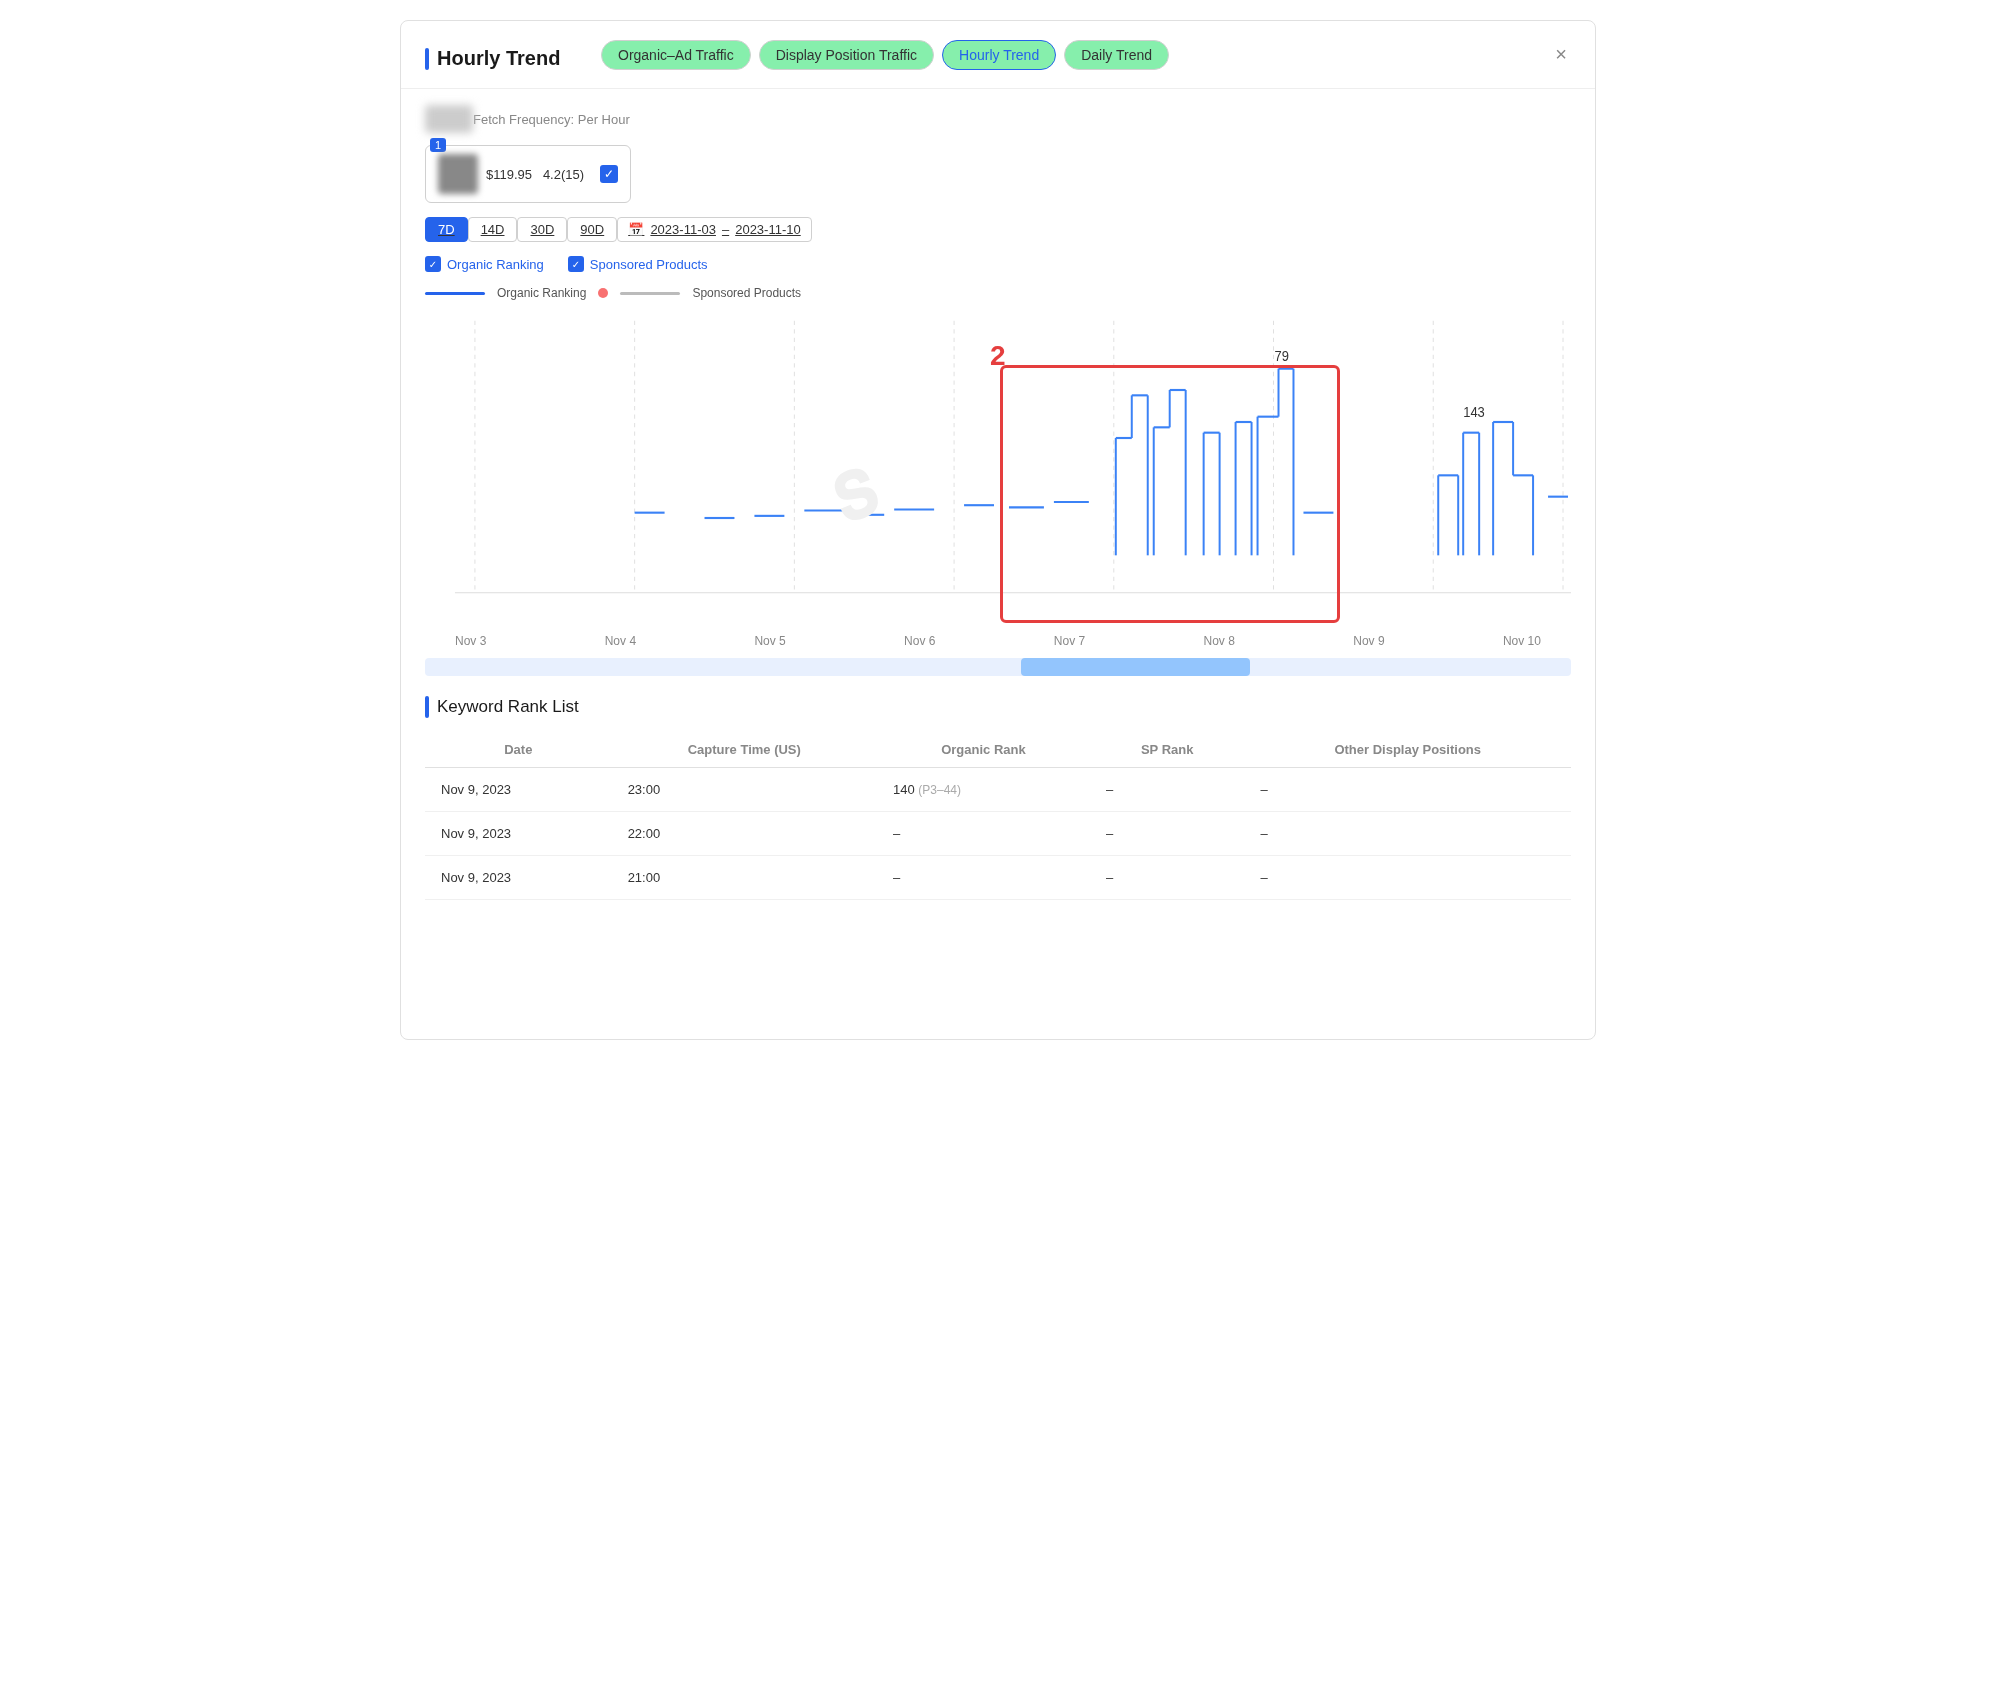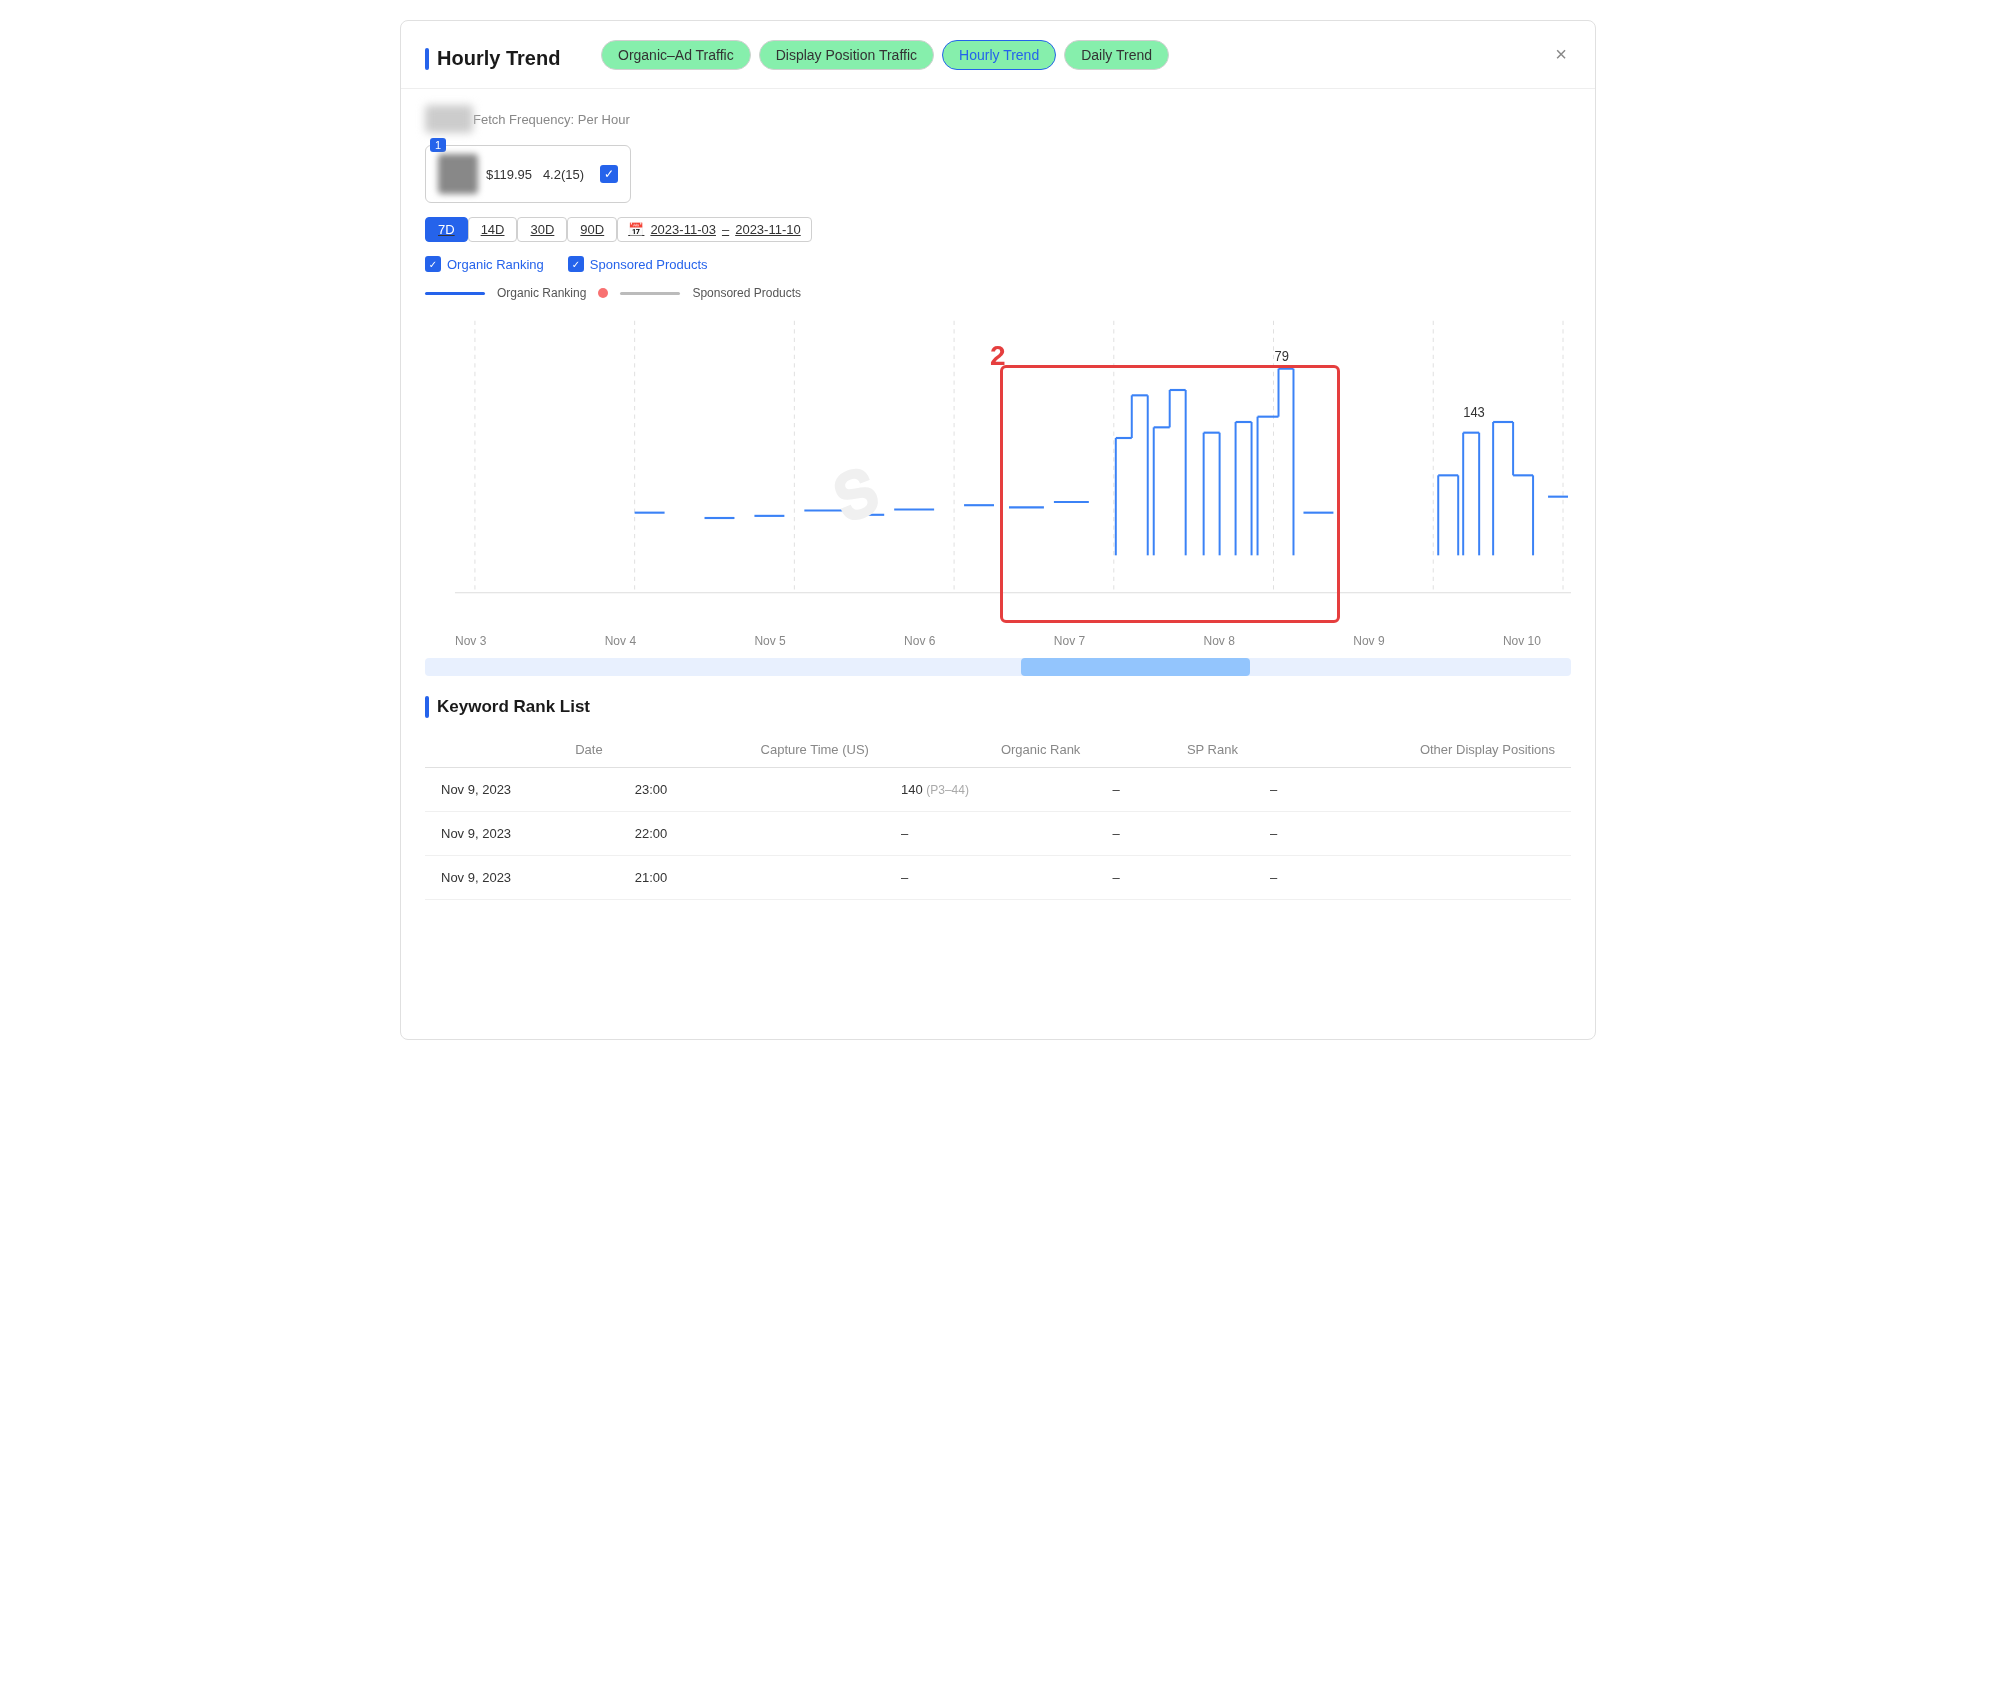"Keyword Rank List" .keyword-title { font-weight: 700 -> 400 }
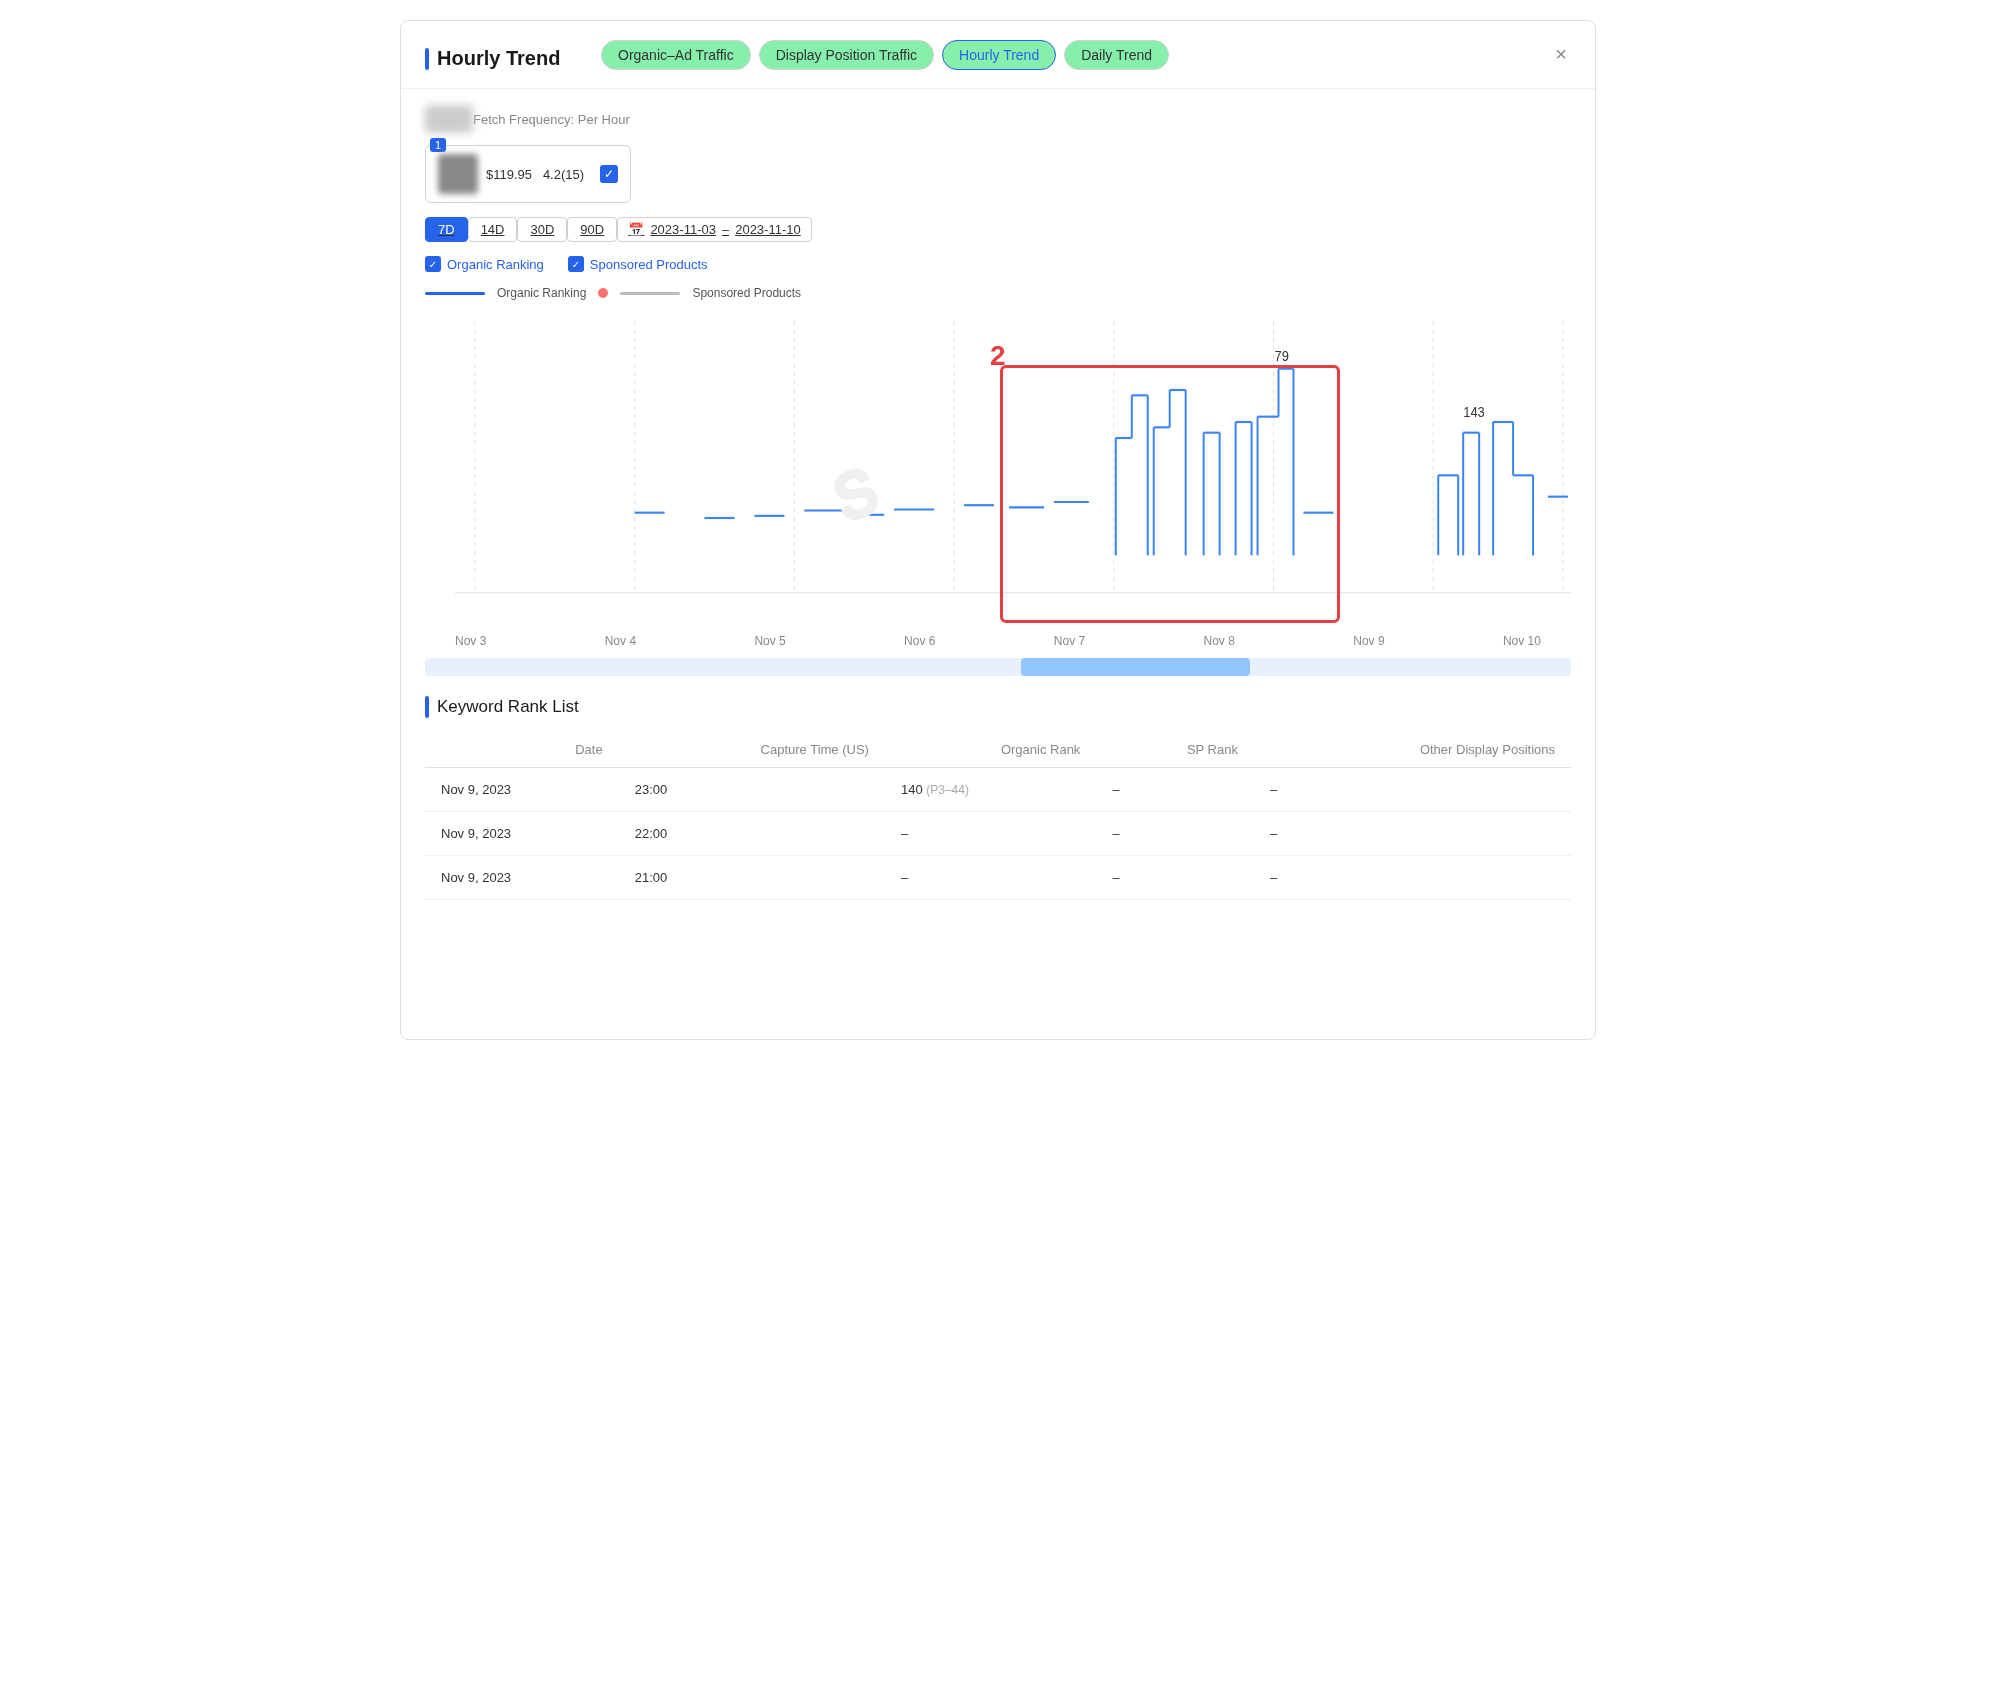"Date" th { font-weight: 400 -> 700; text-align: right -> center }
